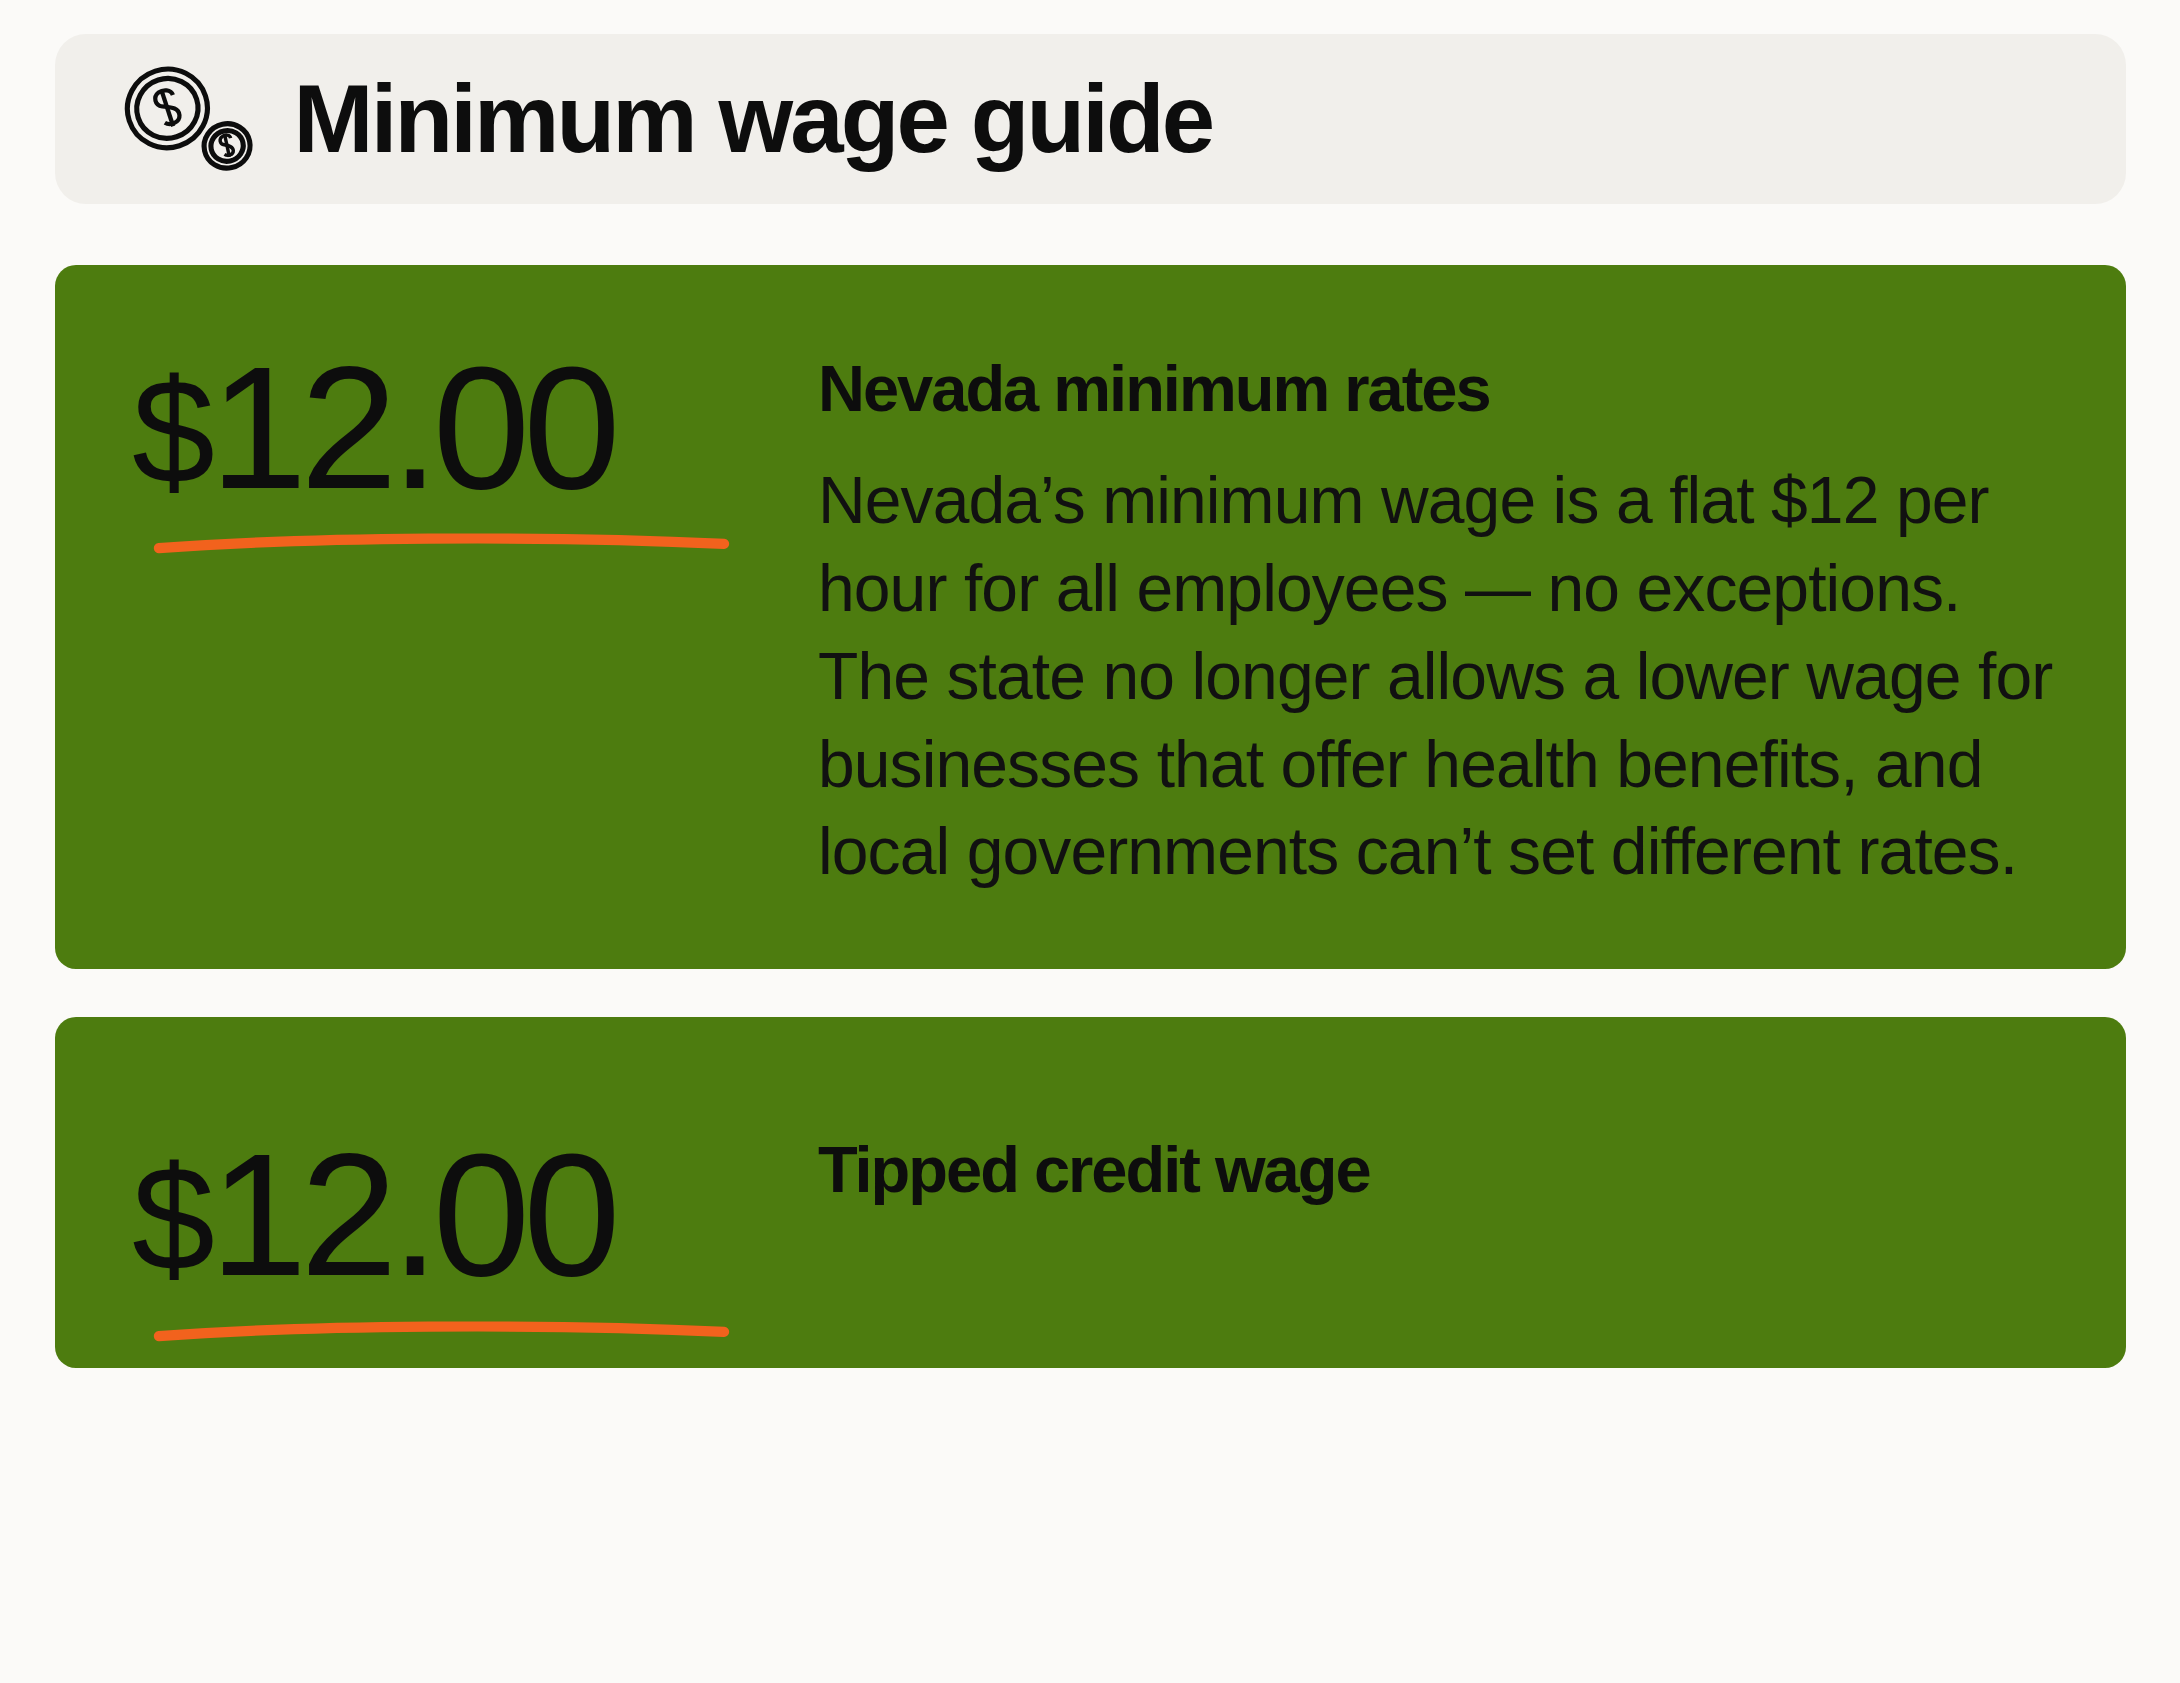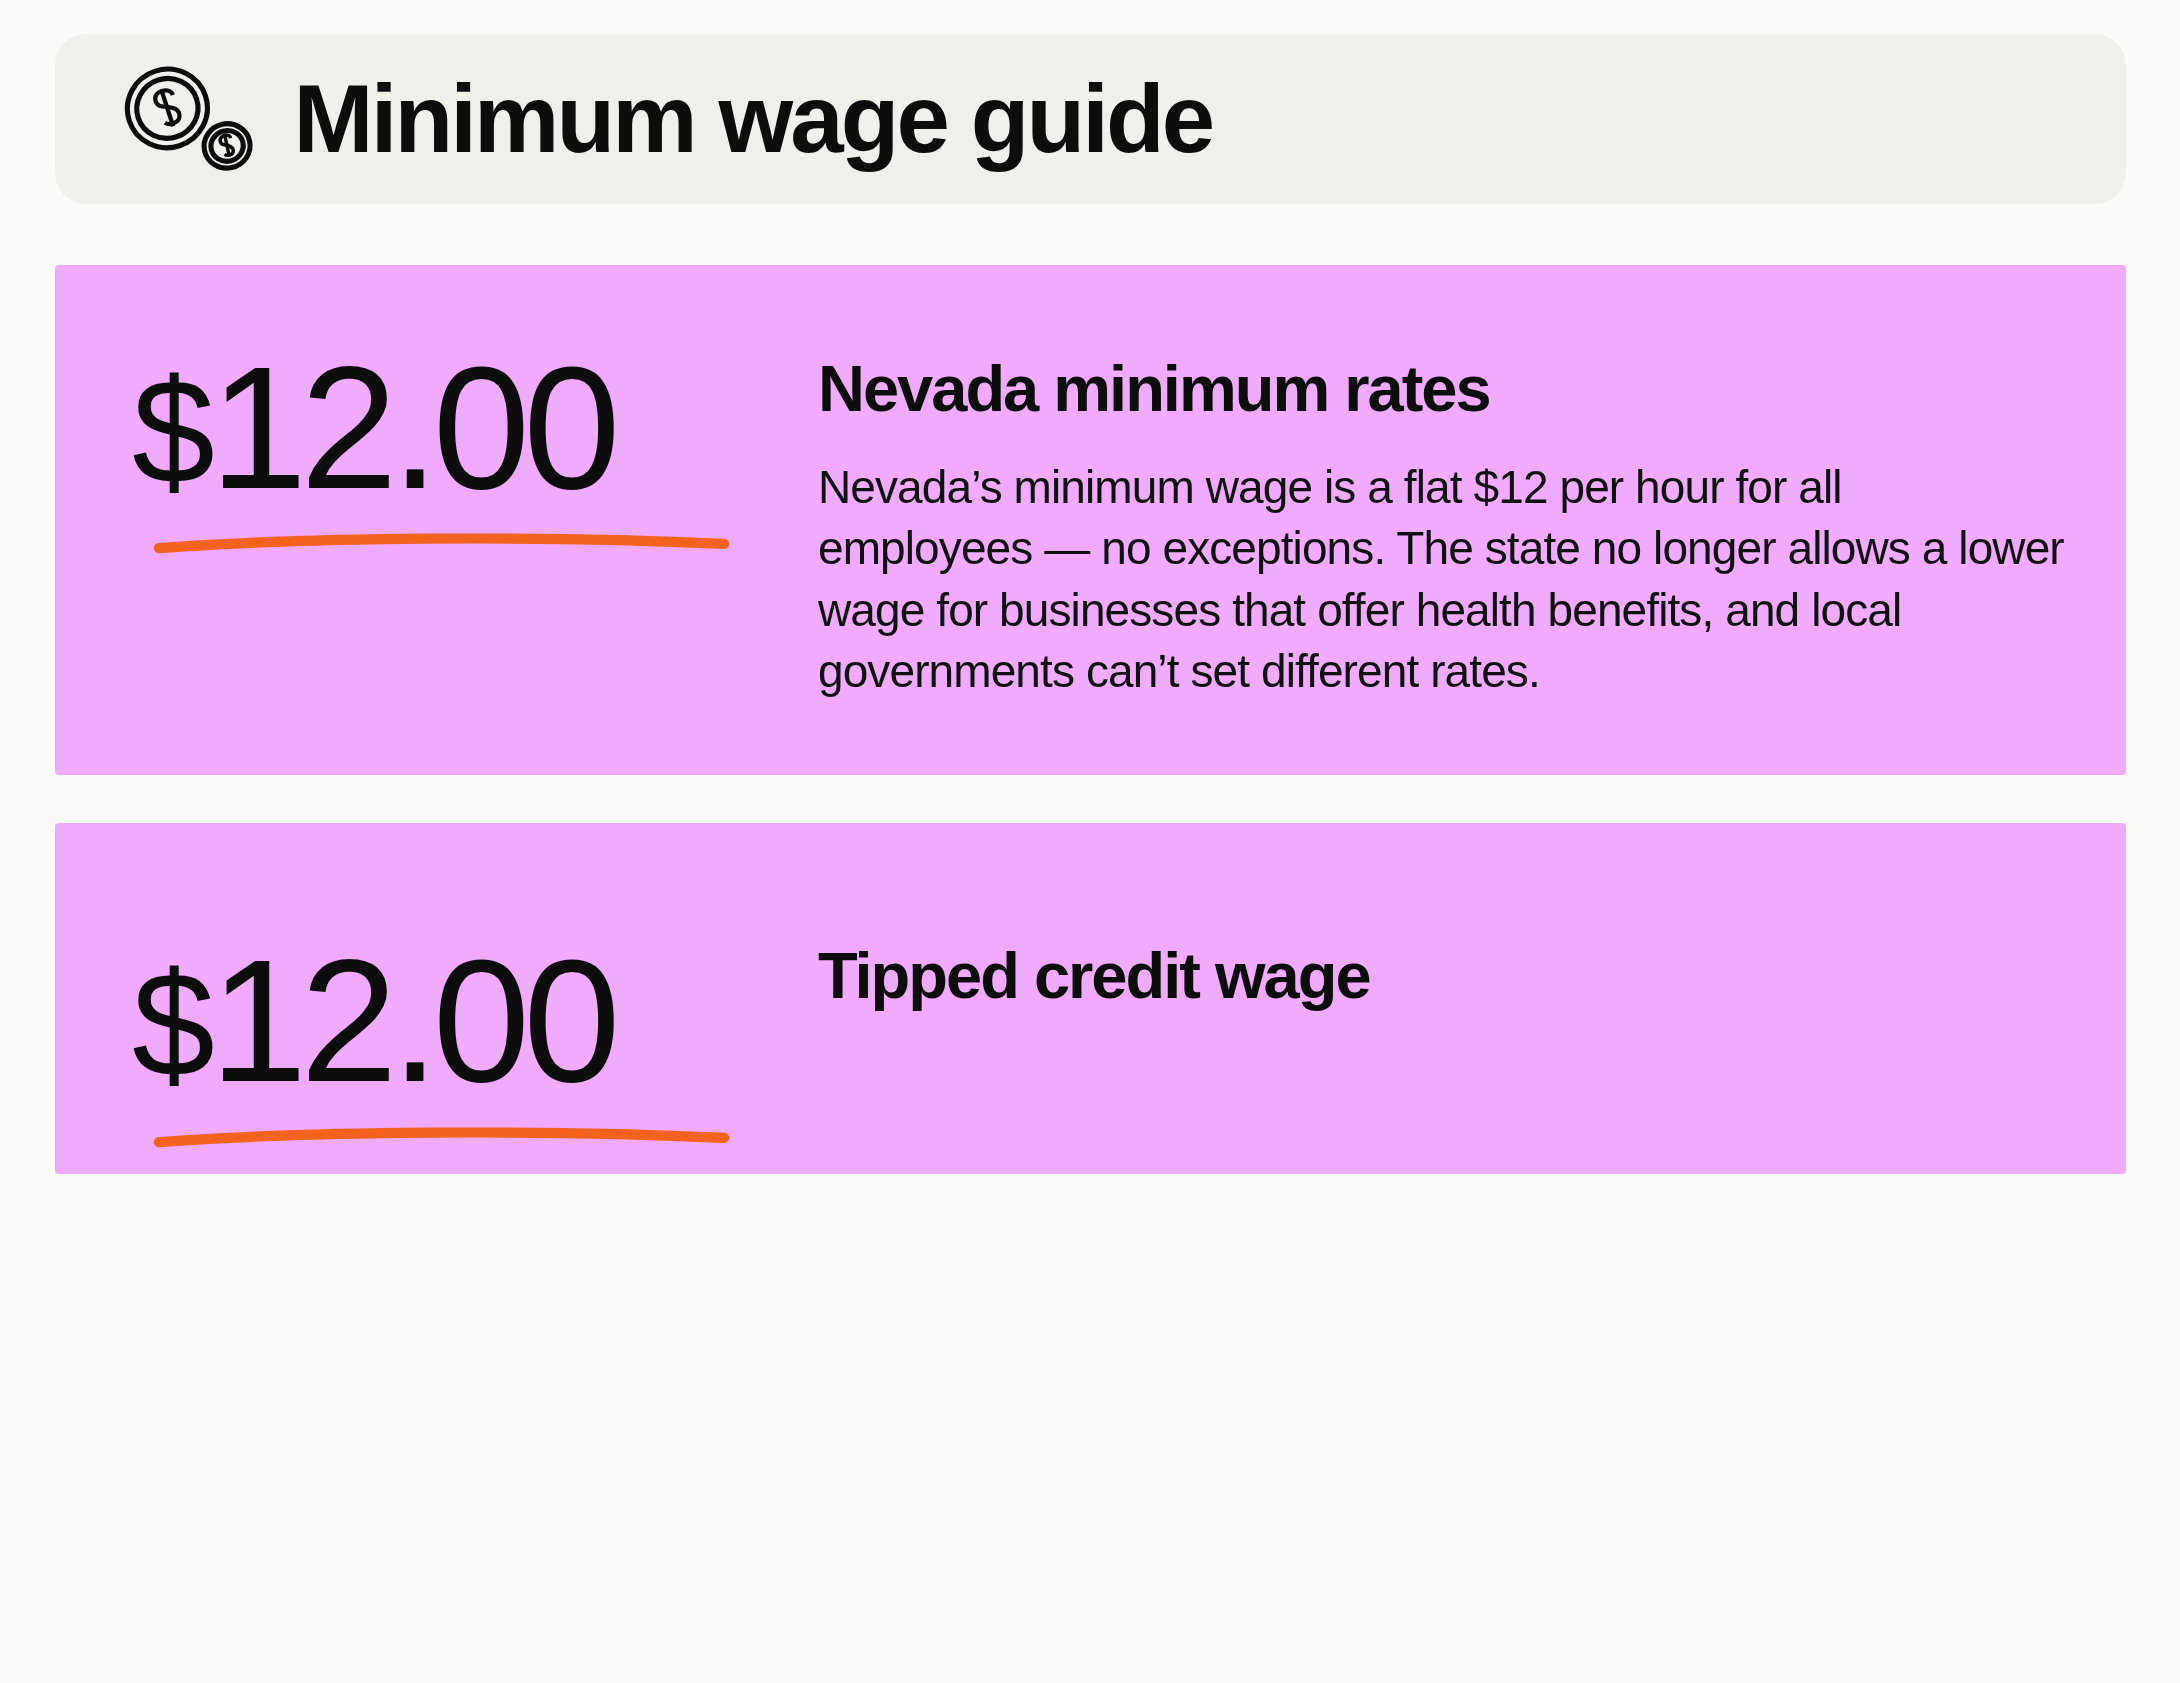"$12.00" .card { background: #f0abfc -> #4d7c0f; border-radius: 4px -> 21px }
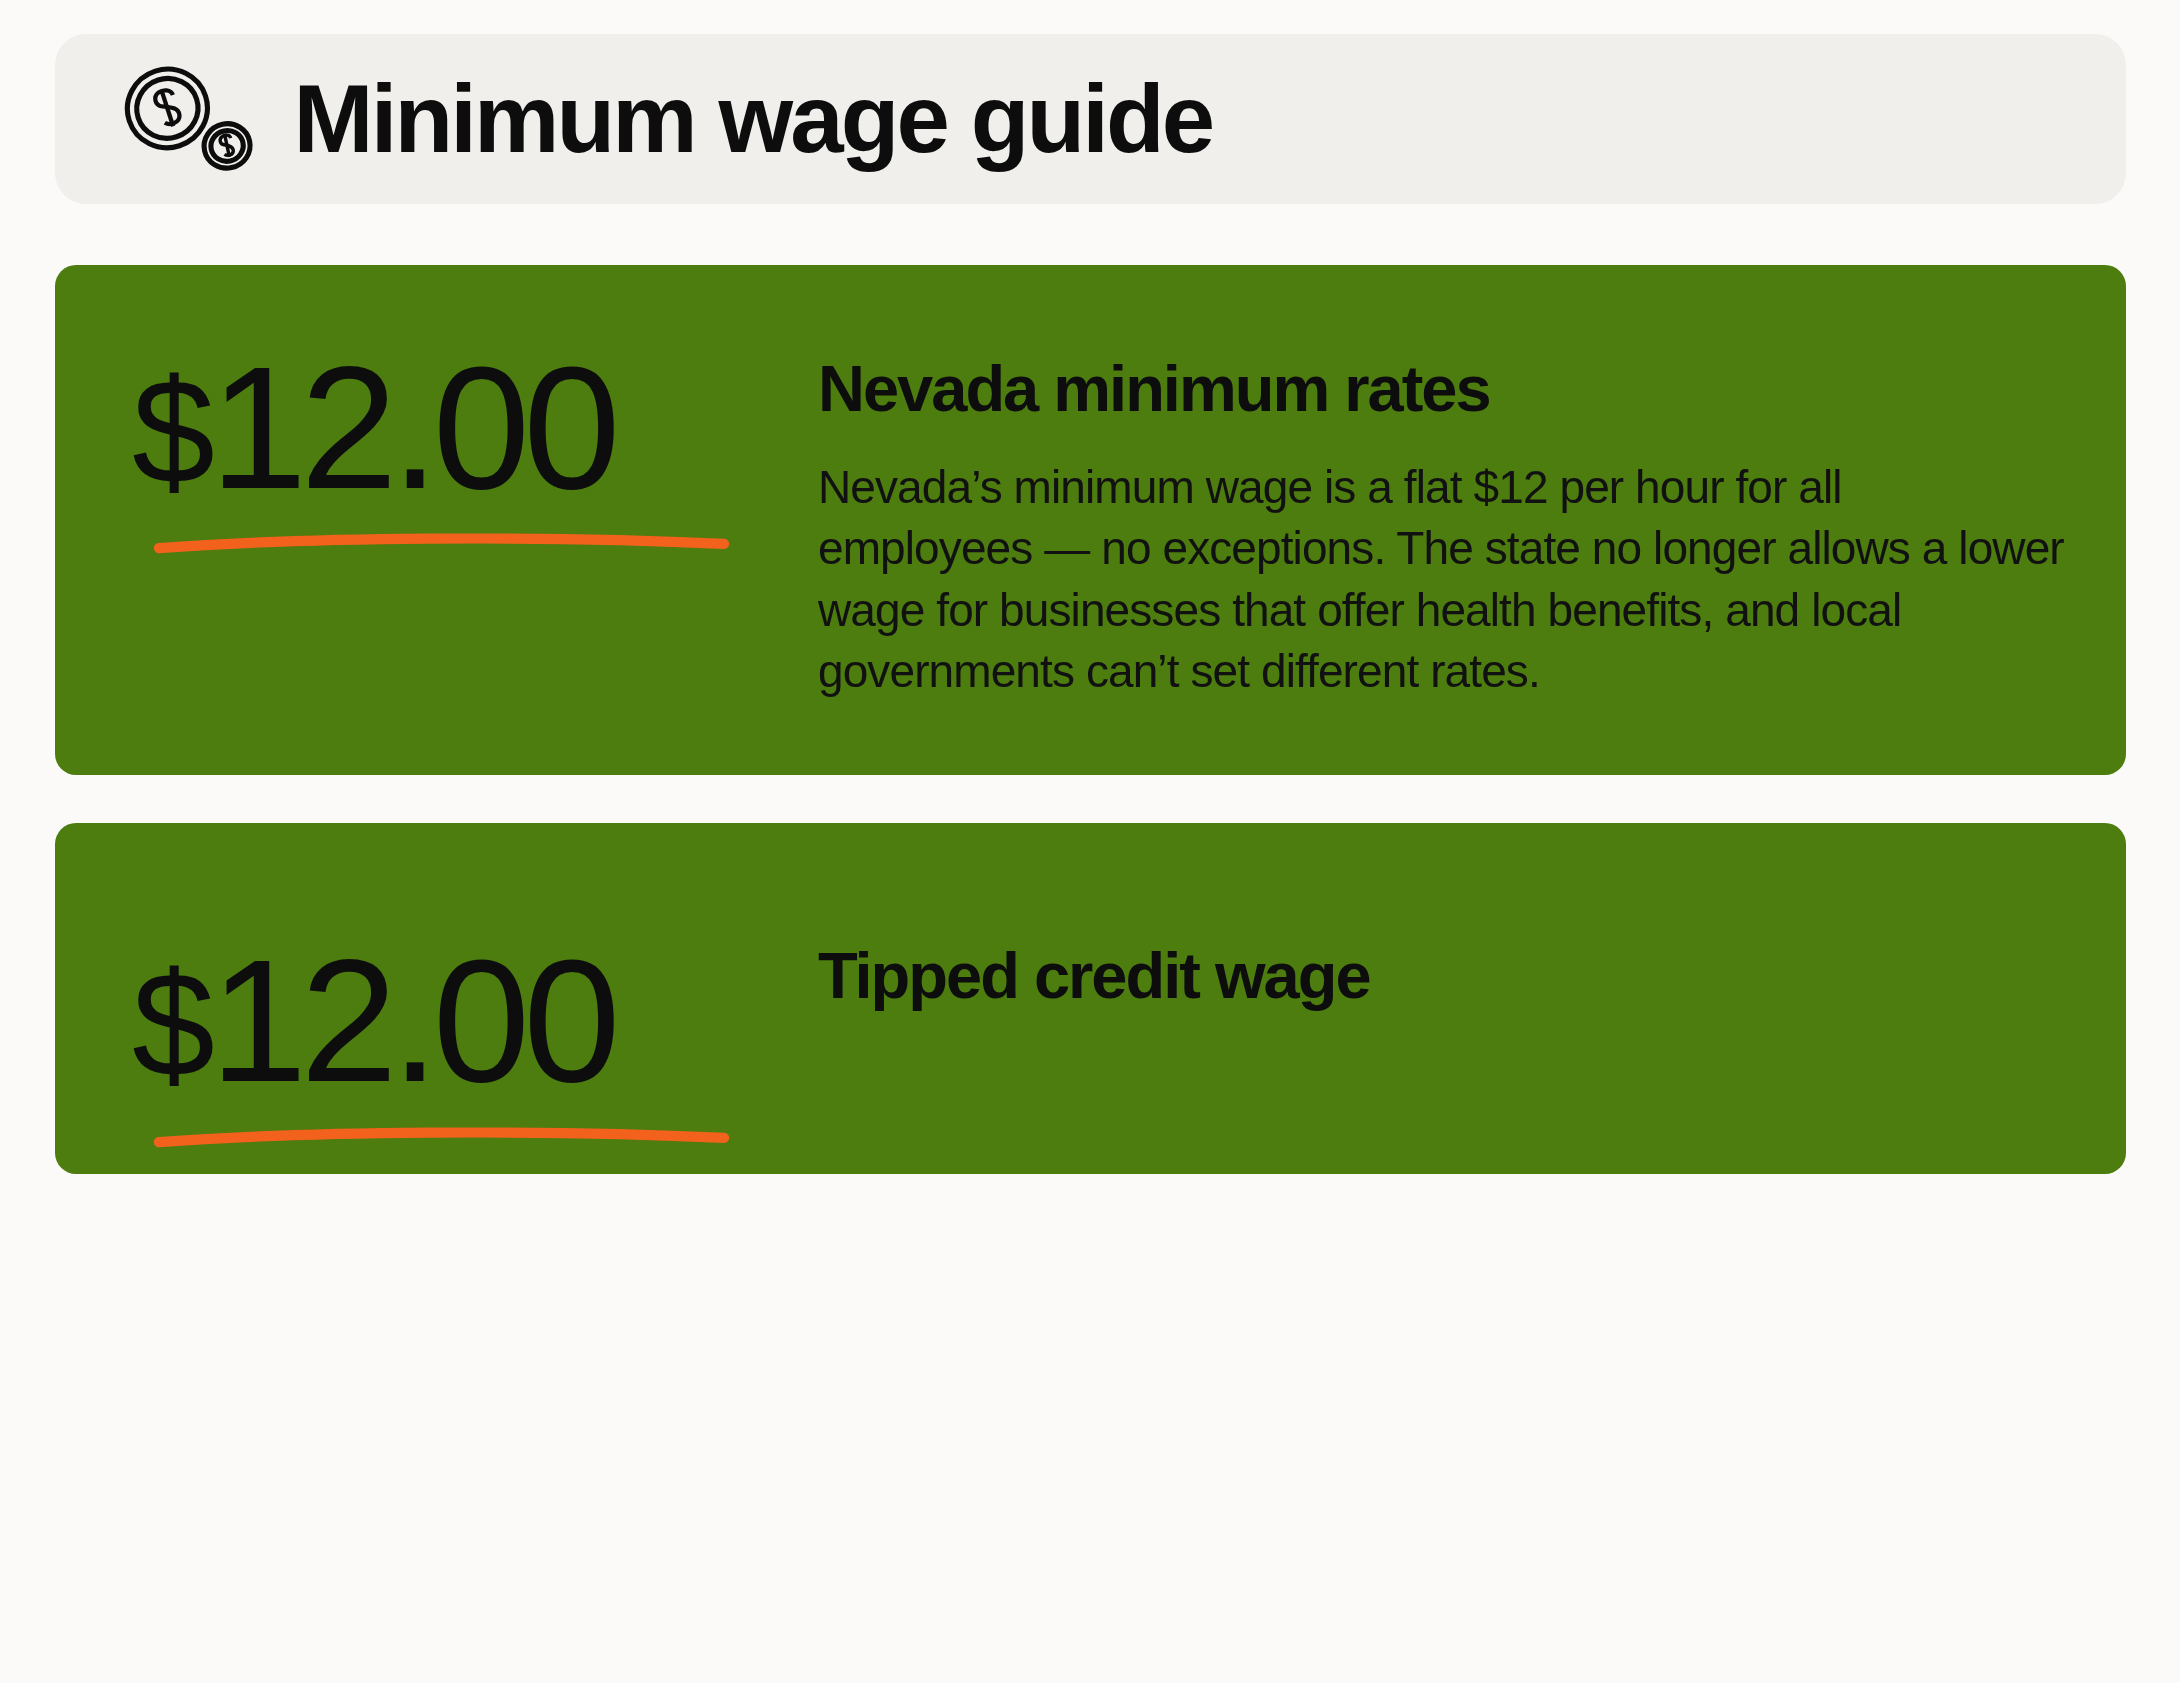"Nevada’s minimum wage is a" .card-body { font-size: 46px -> 66px }
